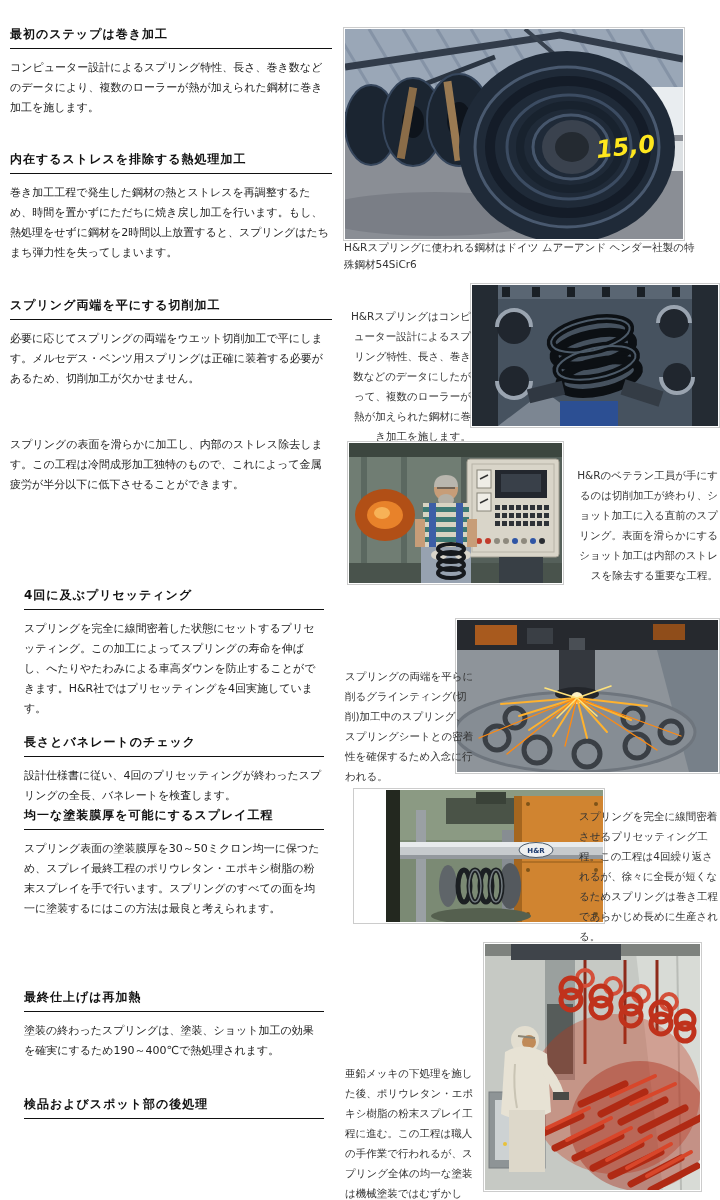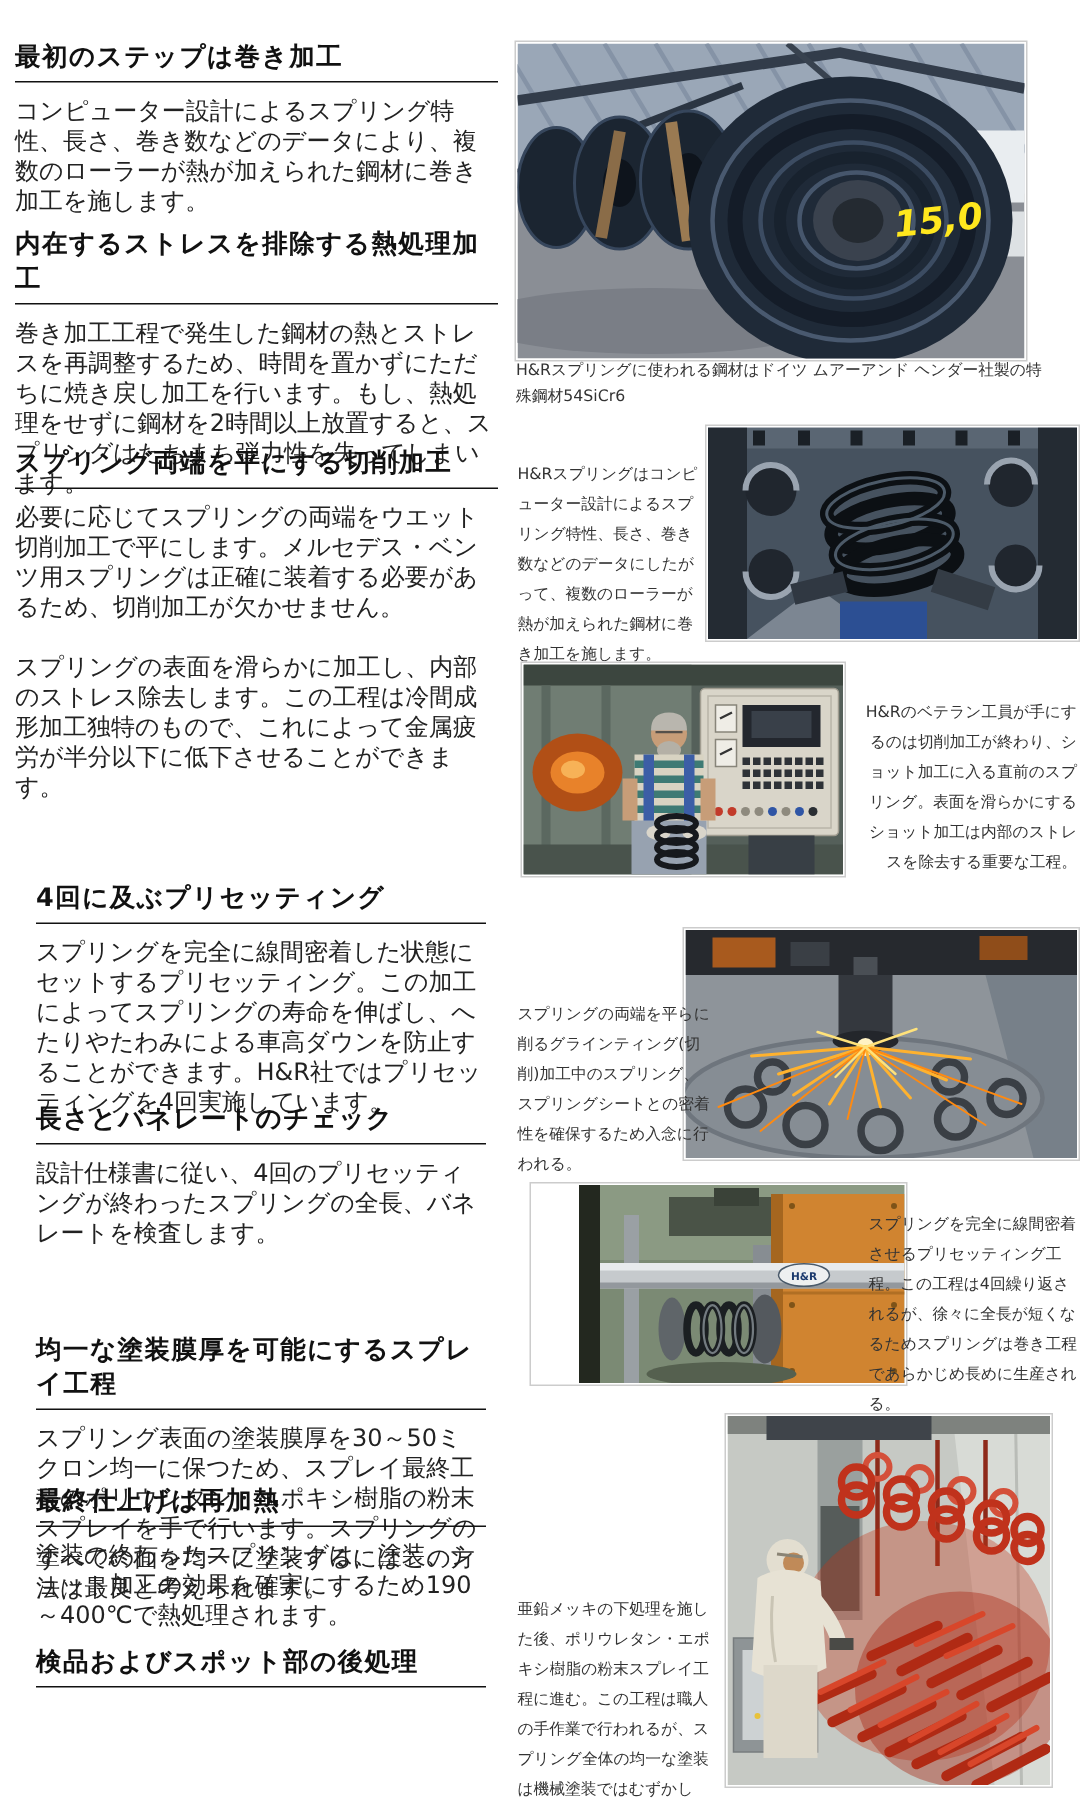"最初のステップは巻き加工" .sec h2 { font-size: 17px -> 12px }
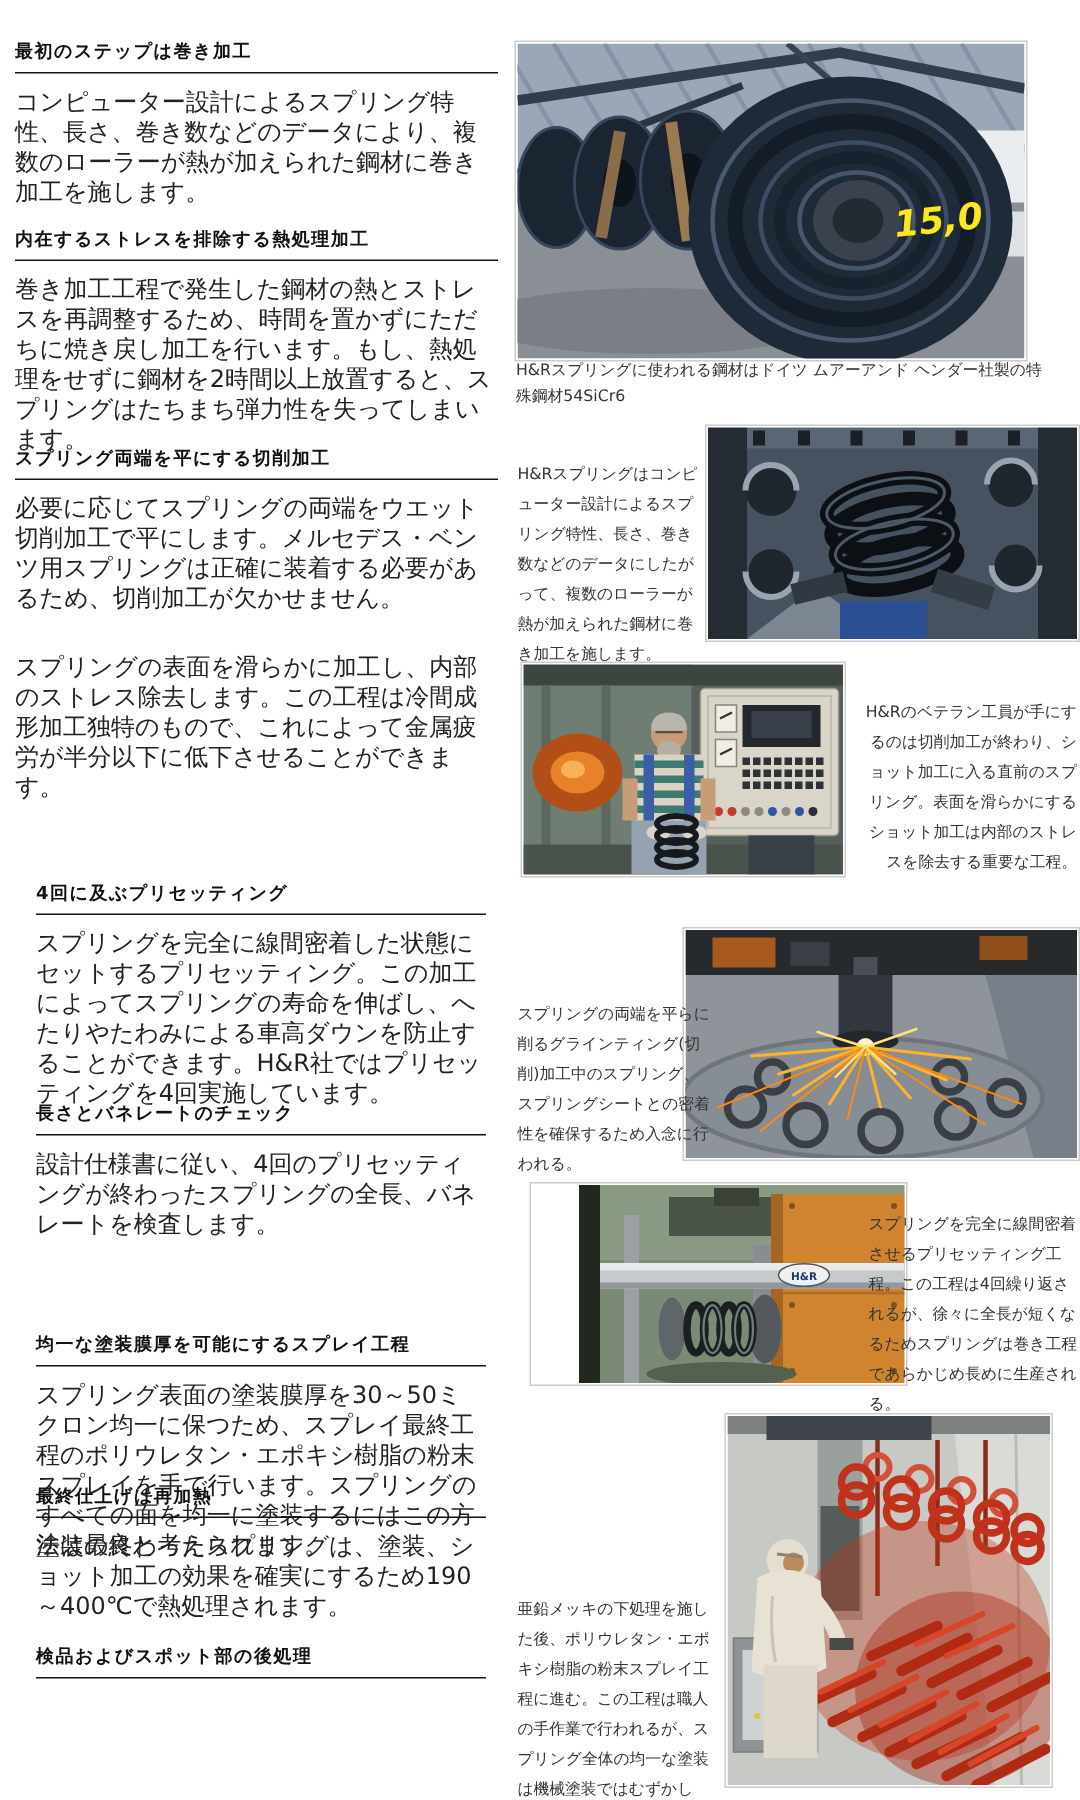"コンピューター設計によるスプリング特性、長さ、巻き数などのデータにより、複数のロ" .sec p { font-size: 16px -> 11px }
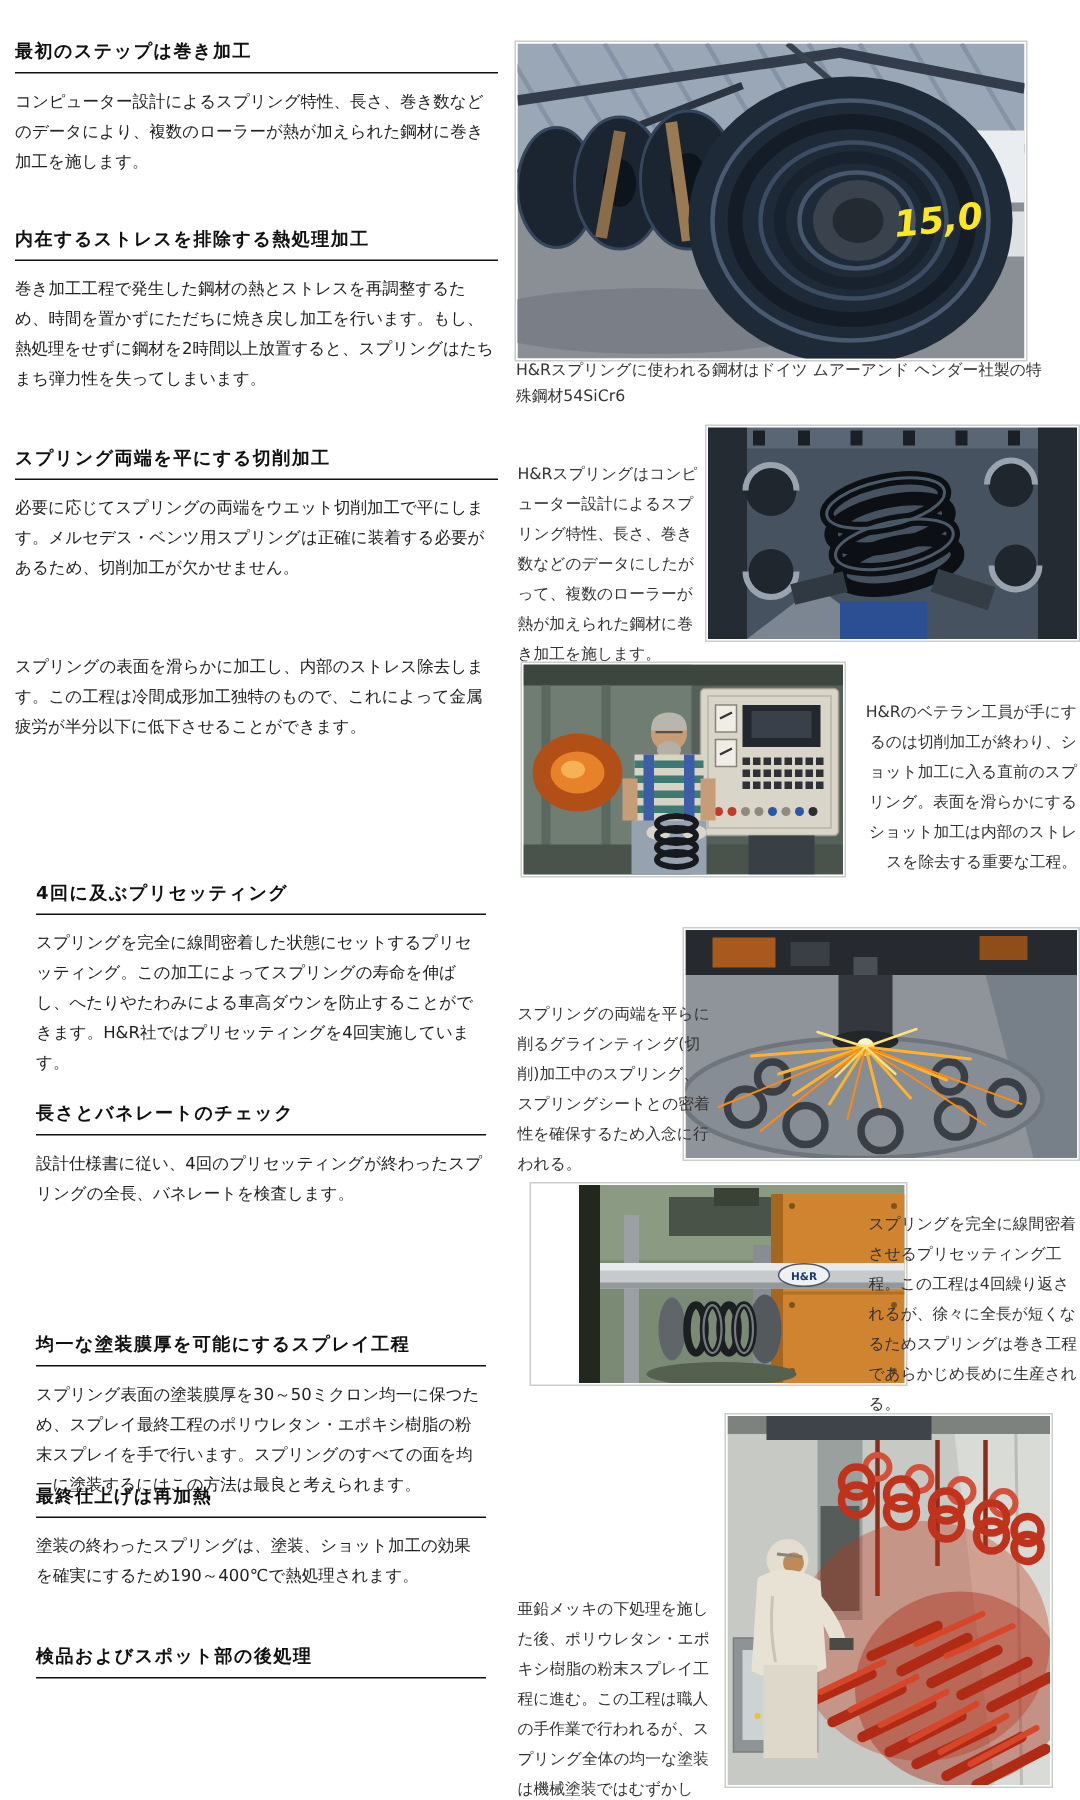"H&Rスプリングはコンピューター設計によるスプリング特性、長さ、巻き数などのデー" #c2 { text-align: none -> right }
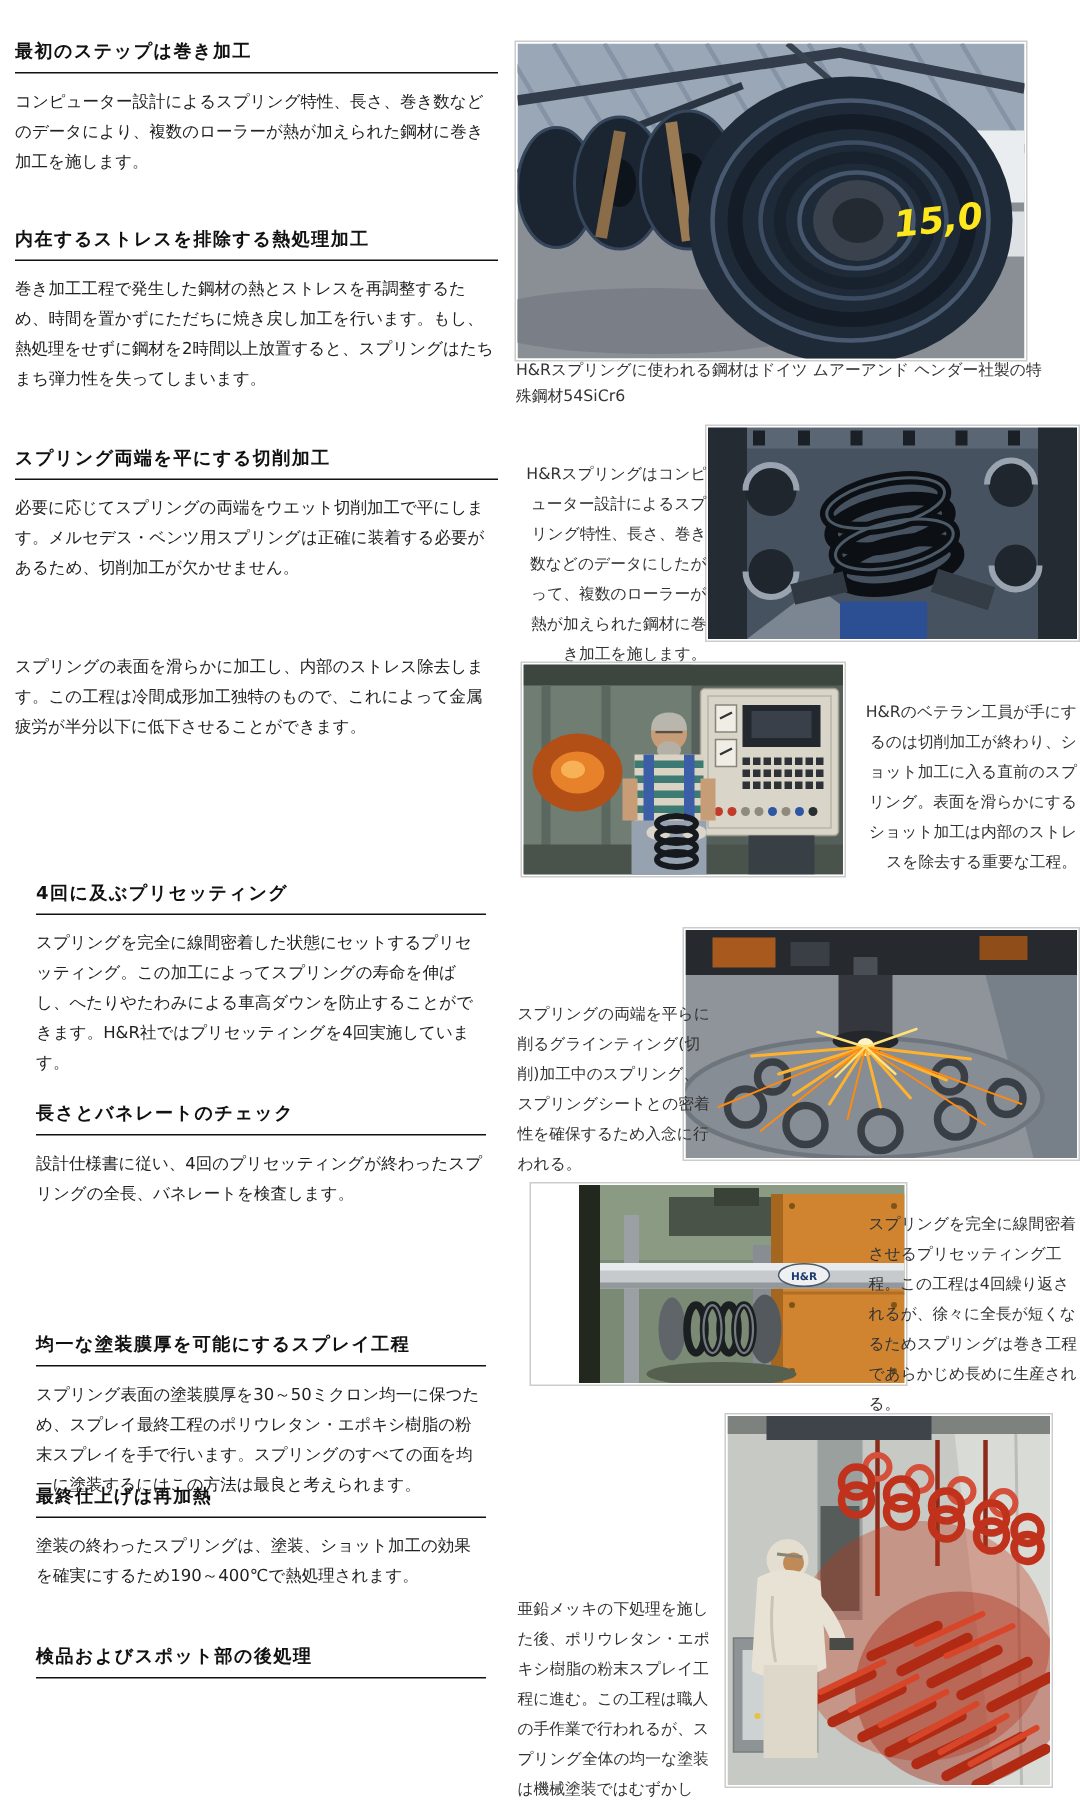"均一な塗装膜厚を可能にするスプレイ工程" #s7 { top: 888px -> 807px }
